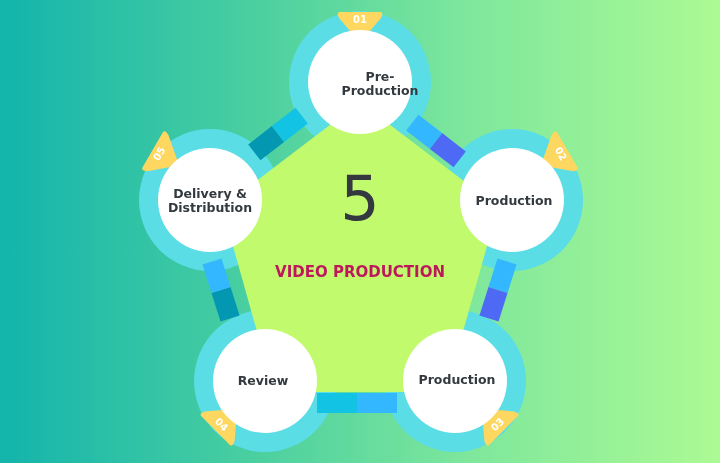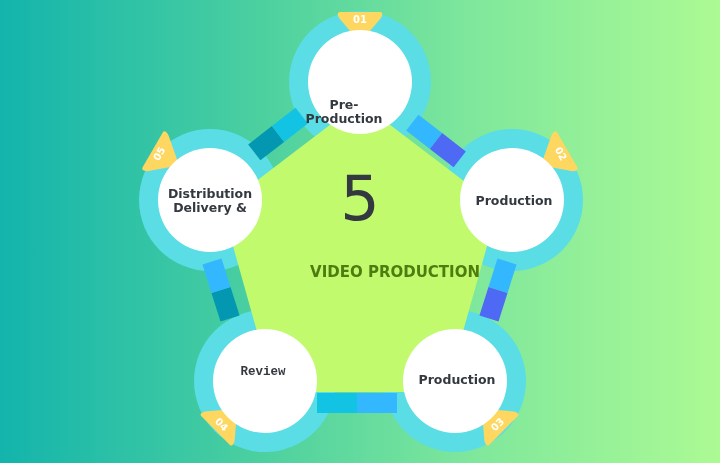"Pre-" div.node-label { left: 344px -> 380px; margin-top: 28px -> none }
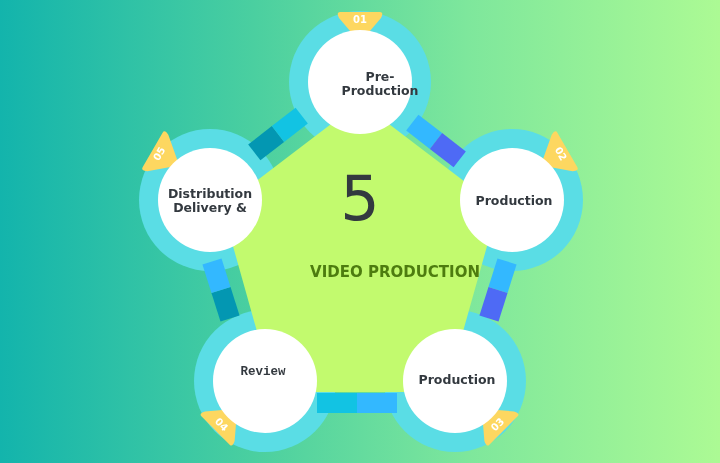"Distribution" div { order: before "Delivery &" -> after "Delivery &" }
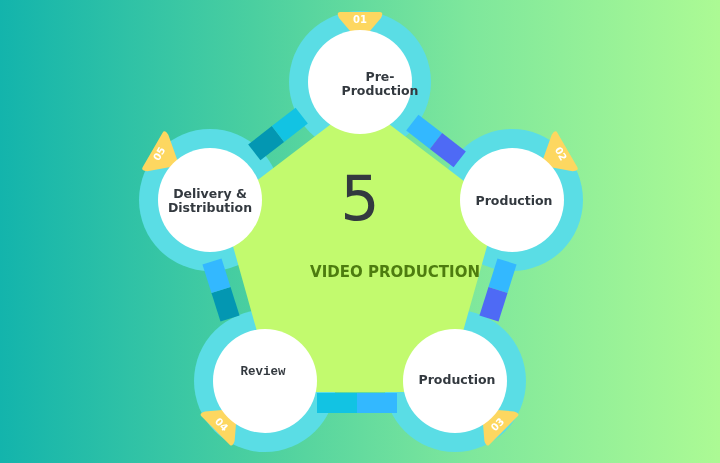"VIDEO PRODUCTION" .center-title { color: #4d7c0f -> #be185d; text-align: right -> center }
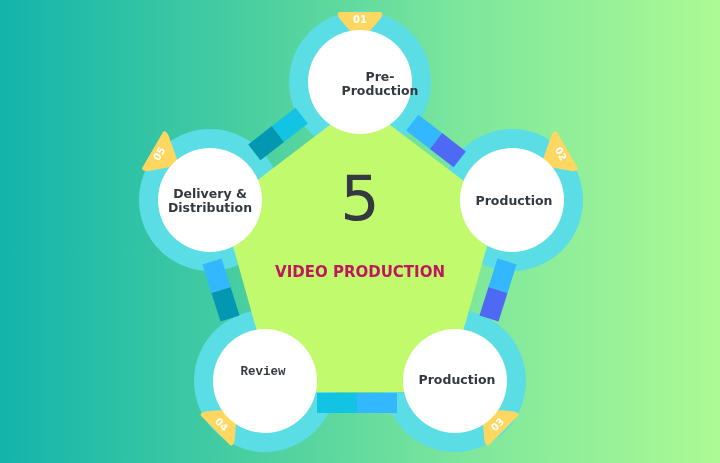"Review" div.node-label { font-family: Liberation Mono, monospace -> none; top: 372px -> 381px }
